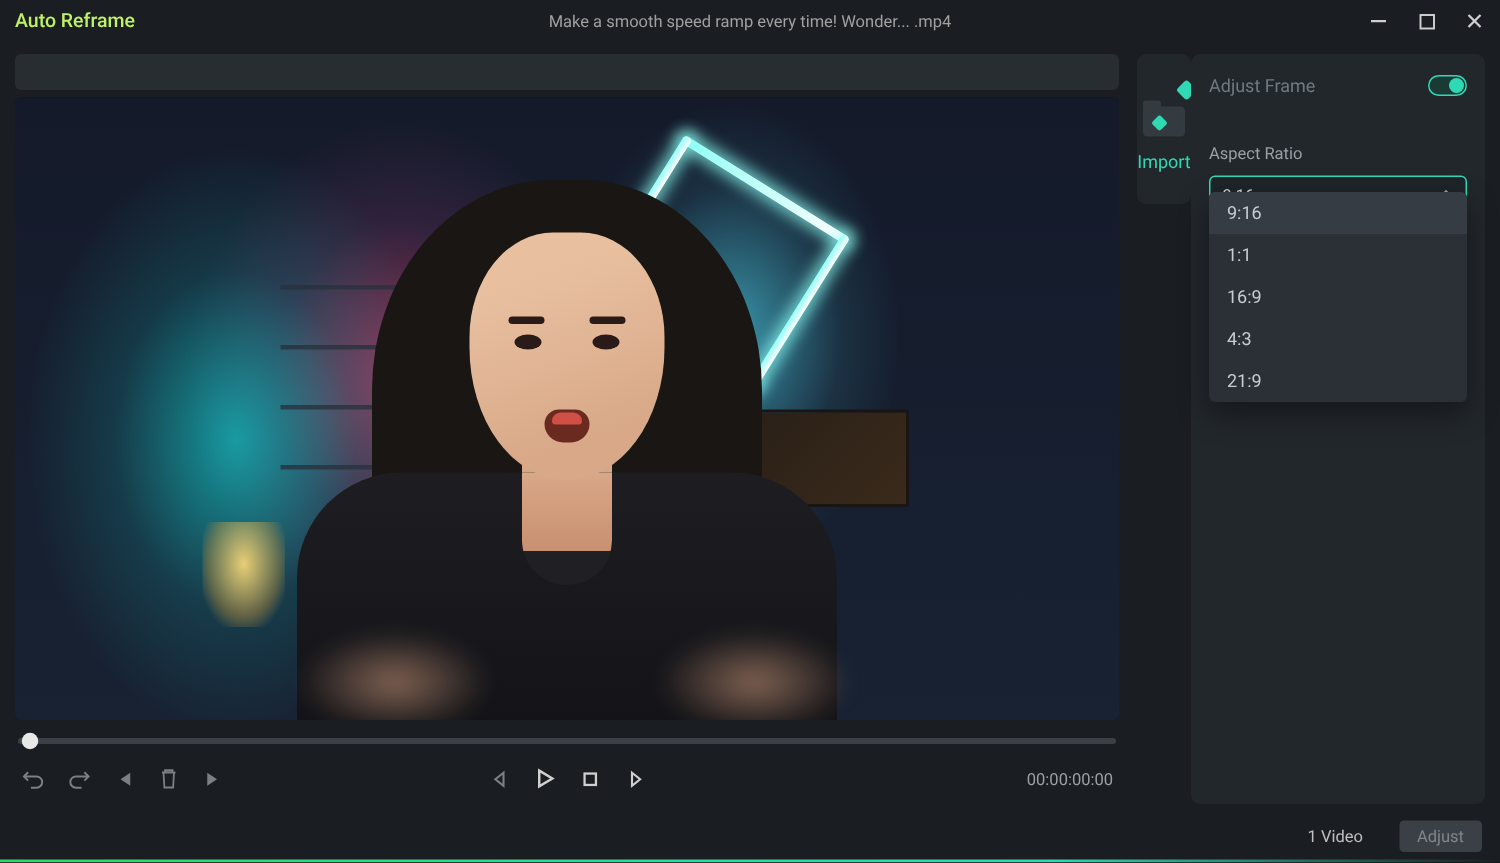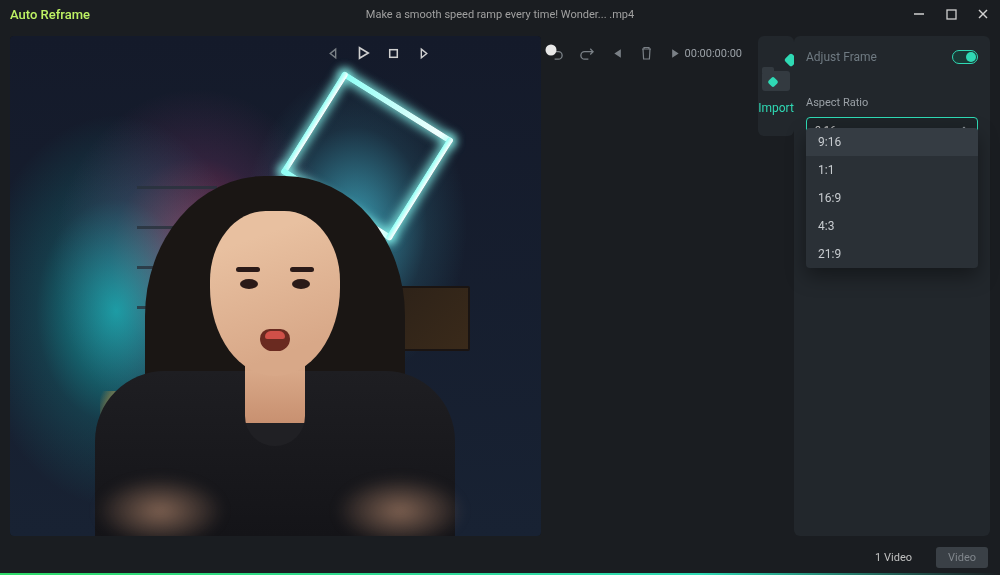"00:00:00:00" .left-col { flex-direction: row -> column }
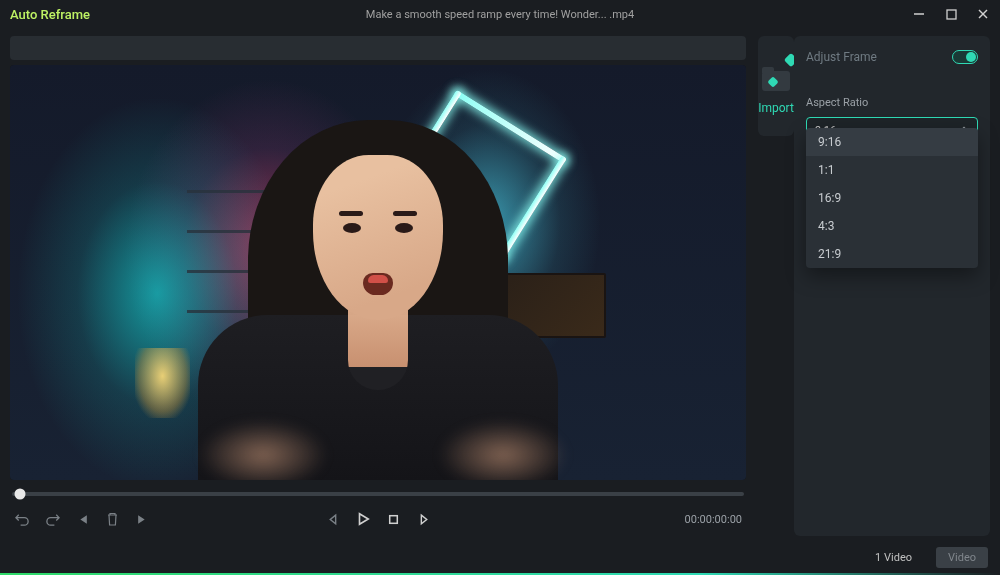"Video" span.export-btn { text: Video -> Adjust }
